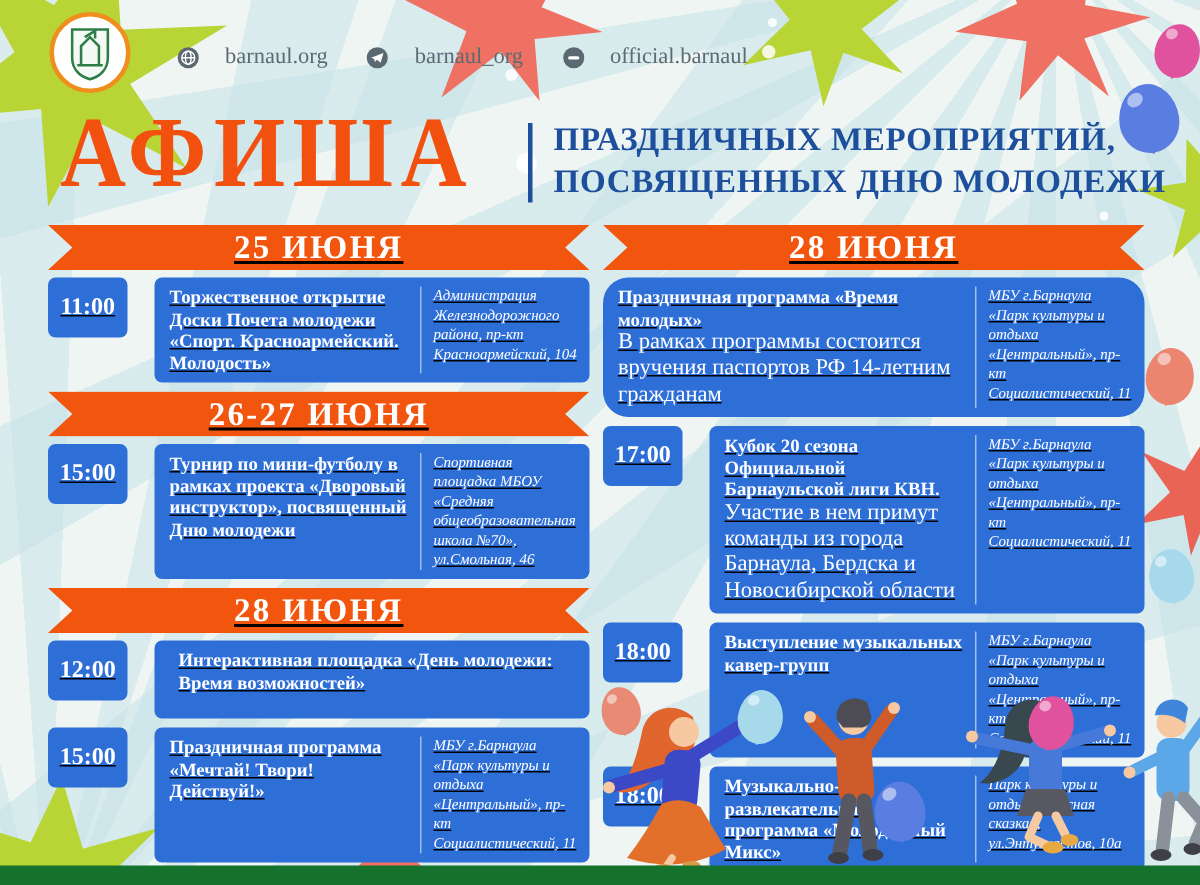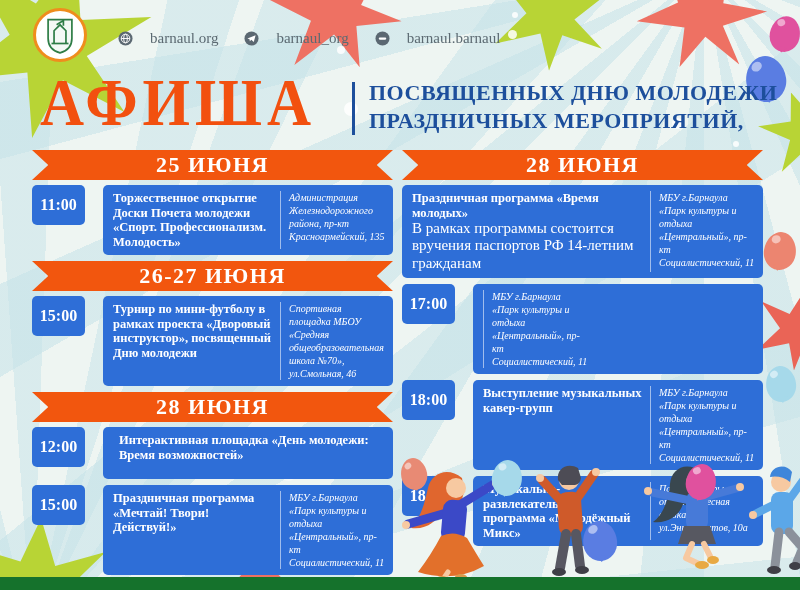"barnaul.barnaul" span { text: barnaul.barnaul -> official.barnaul }
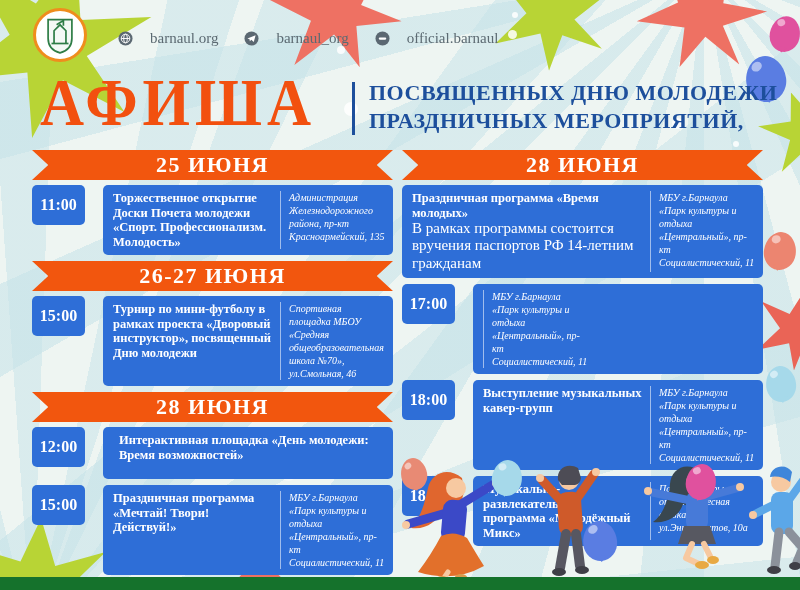"ПОСВЯЩЕННЫХ ДНЮ МОЛОДЕЖИ" div { order: before "ПРАЗДНИЧНЫХ МЕРОПРИЯТИЙ," -> after "ПРАЗДНИЧНЫХ МЕРОПРИЯТИЙ," }
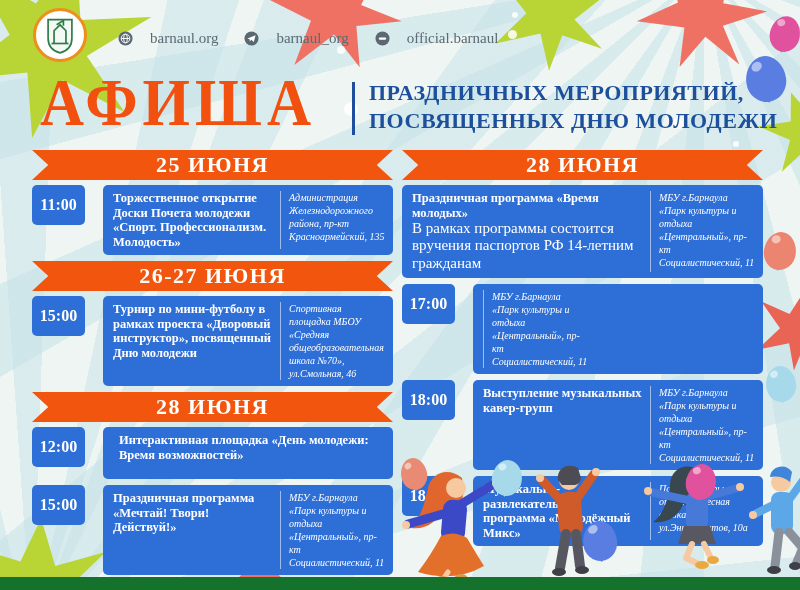"25 ИЮНЯ" .section { text-decoration: none -> underline }
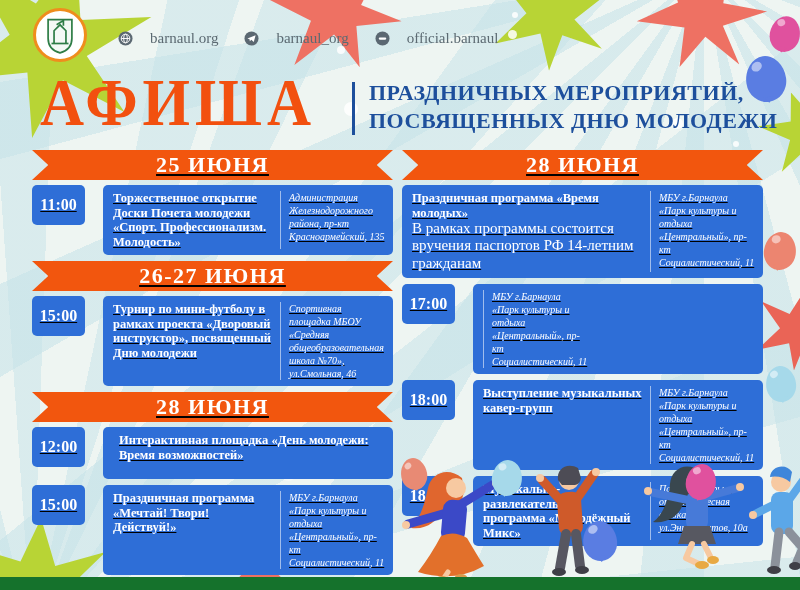"Торжественное открытие Доски Почета" div.event-title { text: Профессионализм -> Красноармейский }
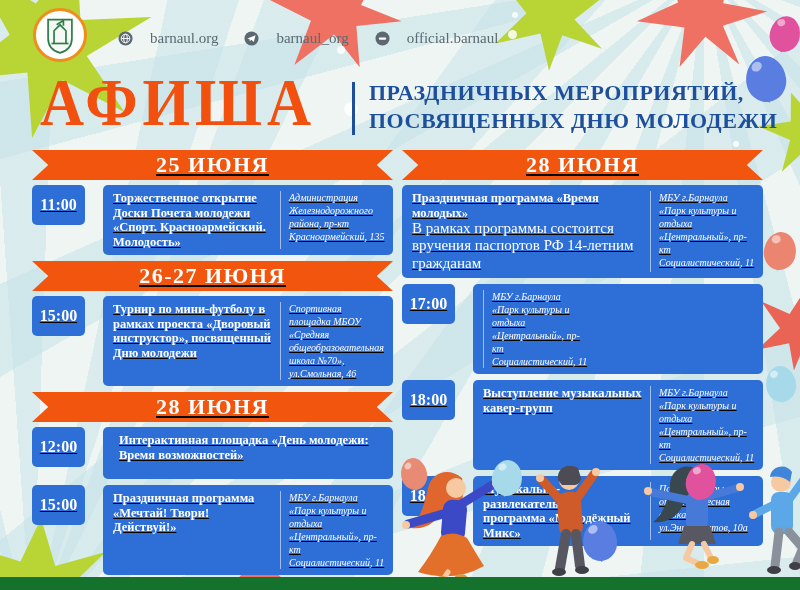"Администрация Железнодорожного района," div.event-loc { text: 135 -> 104 }
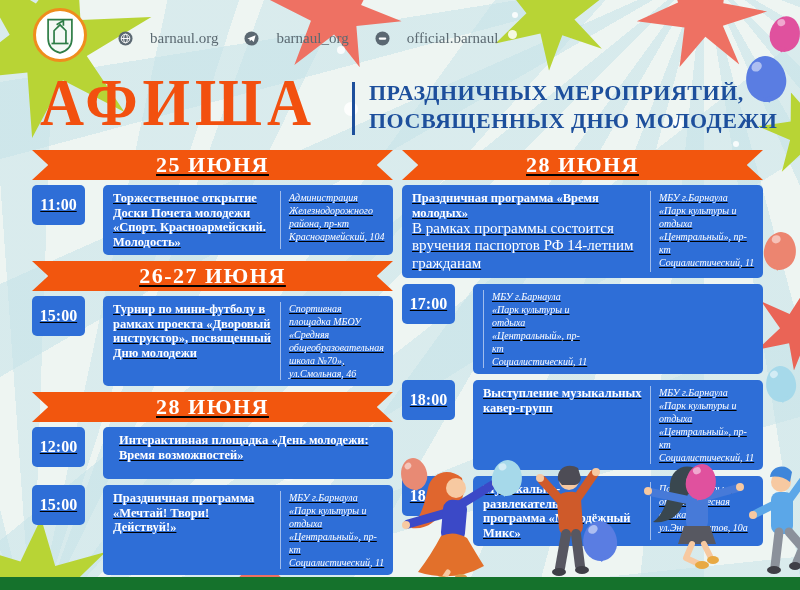"Праздничная программа «Время молодых»" div.event-card { border-radius: none -> 17px }
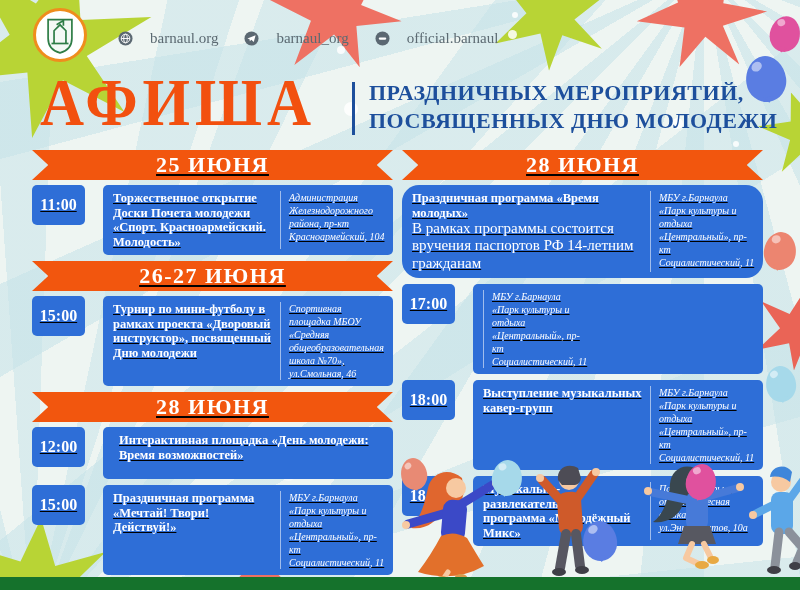"Кубок 20 сезона Официальной Барнаульской" div.event-main { html: none -> <div> <div>Кубок 20 сезона Официальной Барнаульской лиги КВН.</div> <div>Участие в нем примут команды из города Барнаула, Бердска и Новосибирской области</div> </div> }
